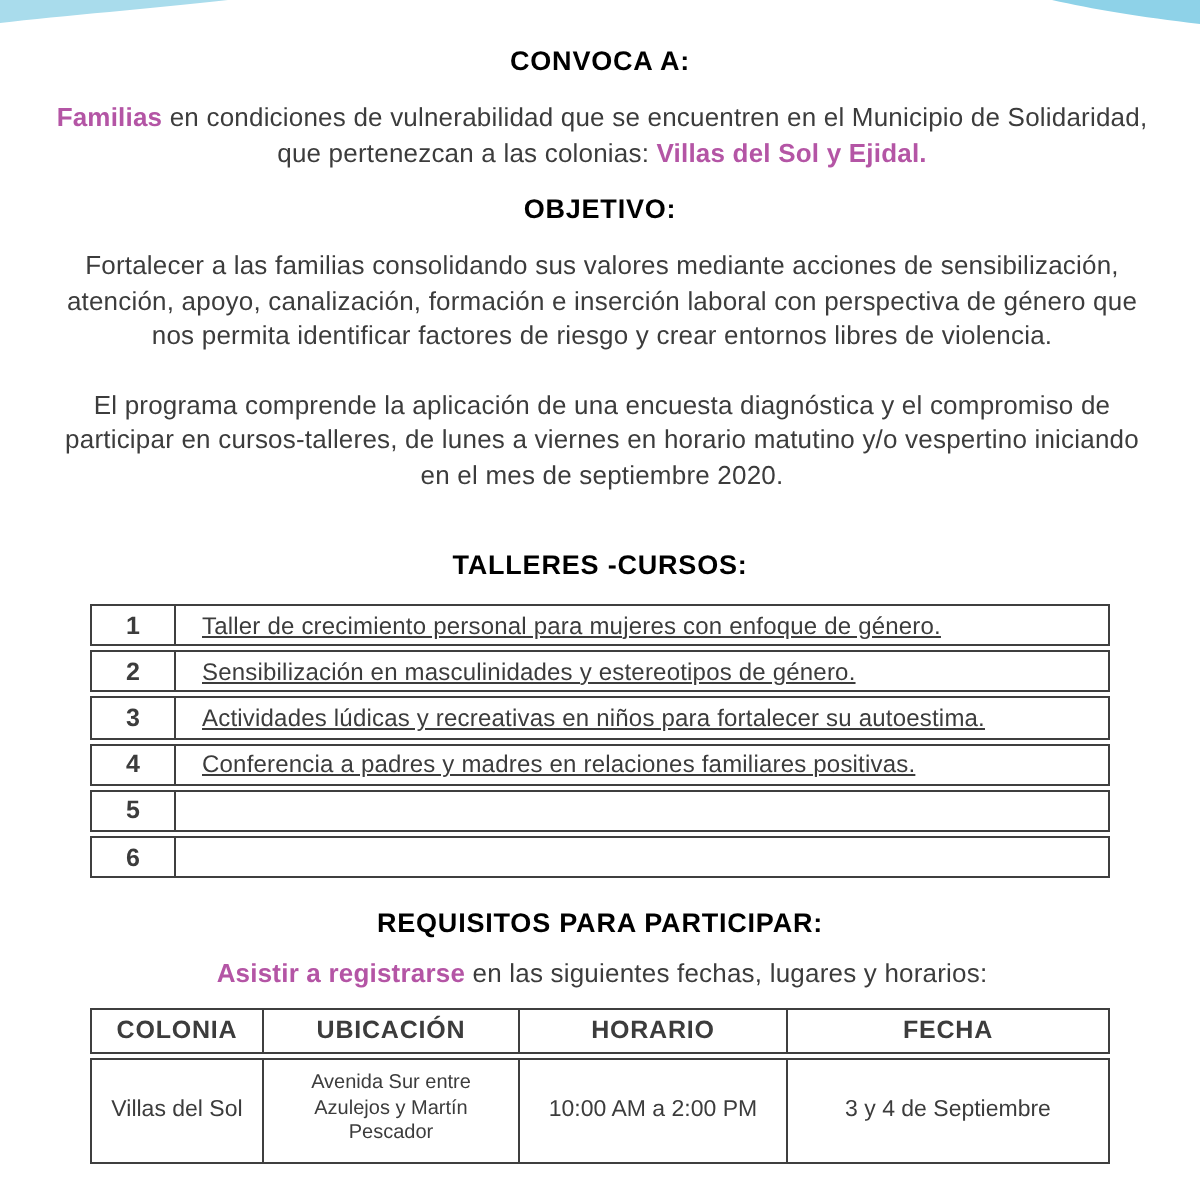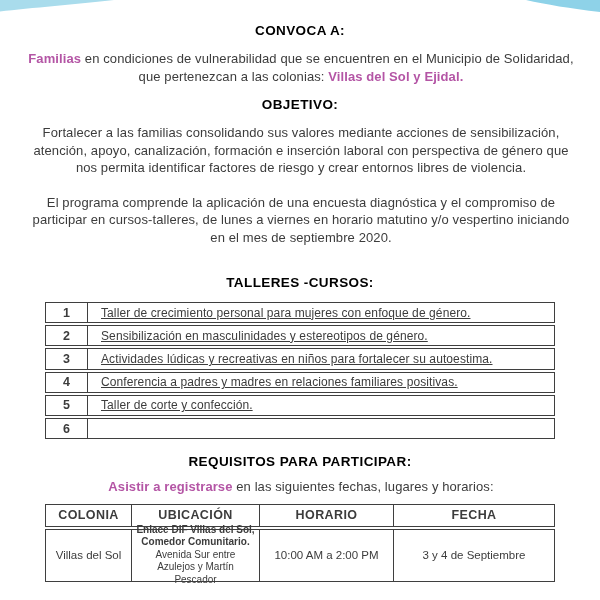"Taller de corte y confección." div.t1-text { html: <div>Taller de corte y confección.</div> -> none }
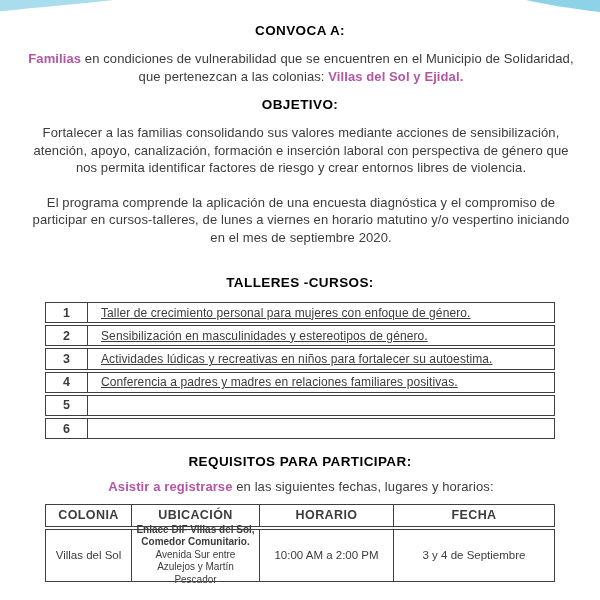"Enlace DIF Villas del Sol," div.ub-bold { html: <div>Enlace DIF Villas del Sol, Comedor Comunitario.</div> -> none }
